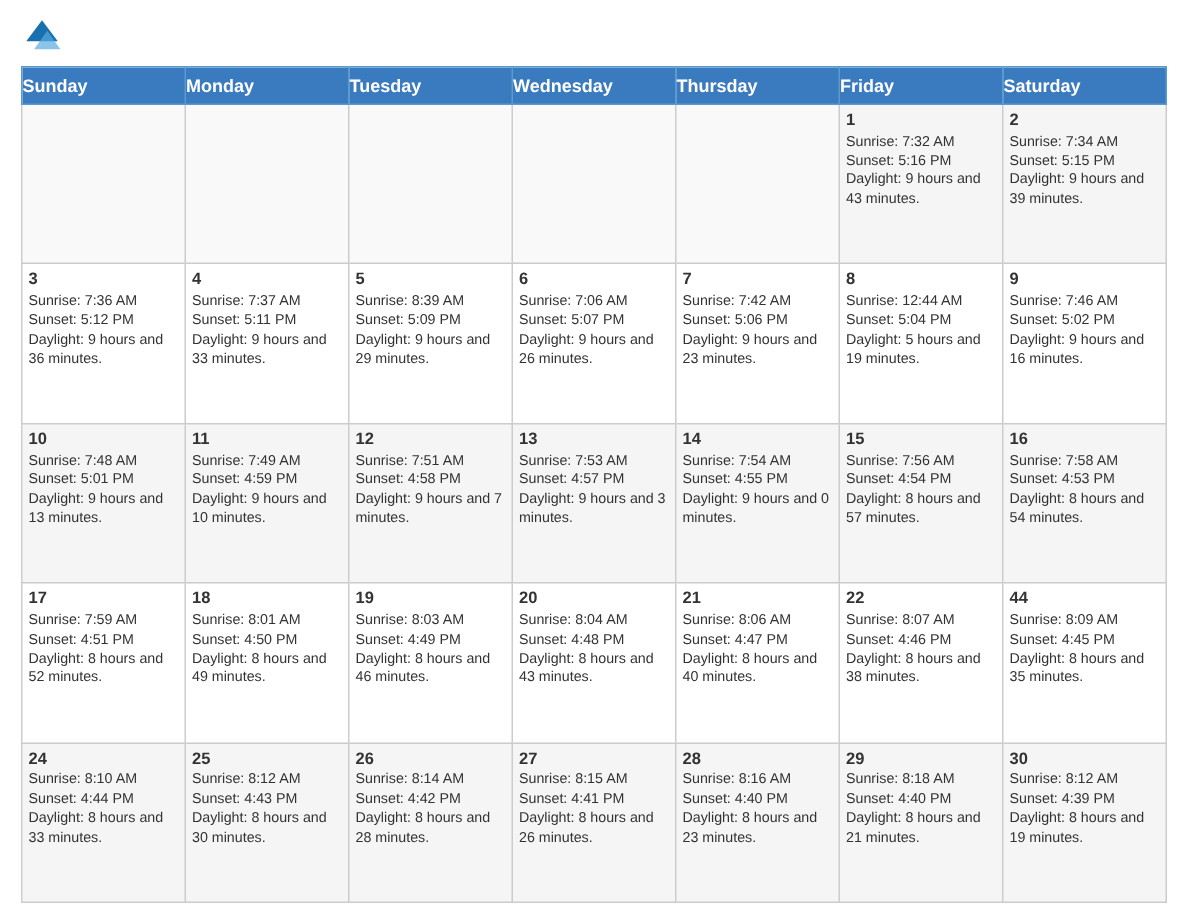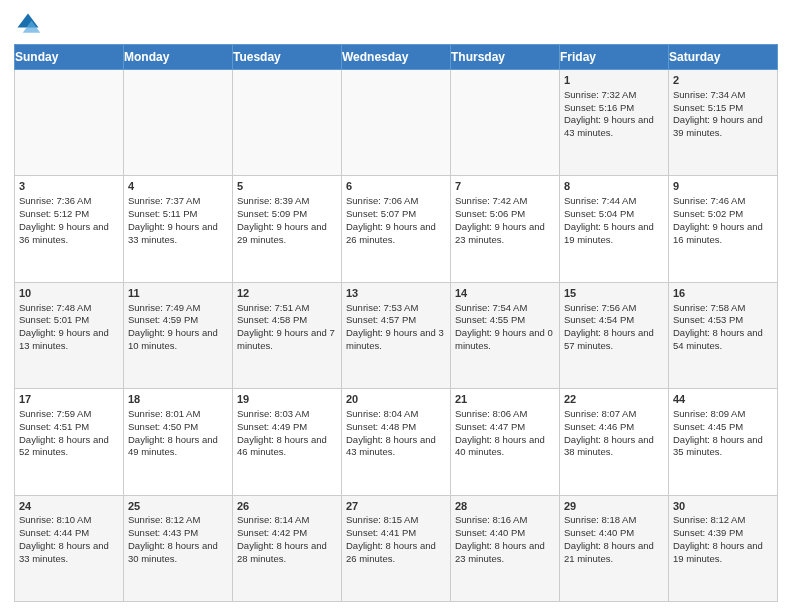"Sunrise: 7:44 AM" div { text: 7:44 -> 12:44 }
